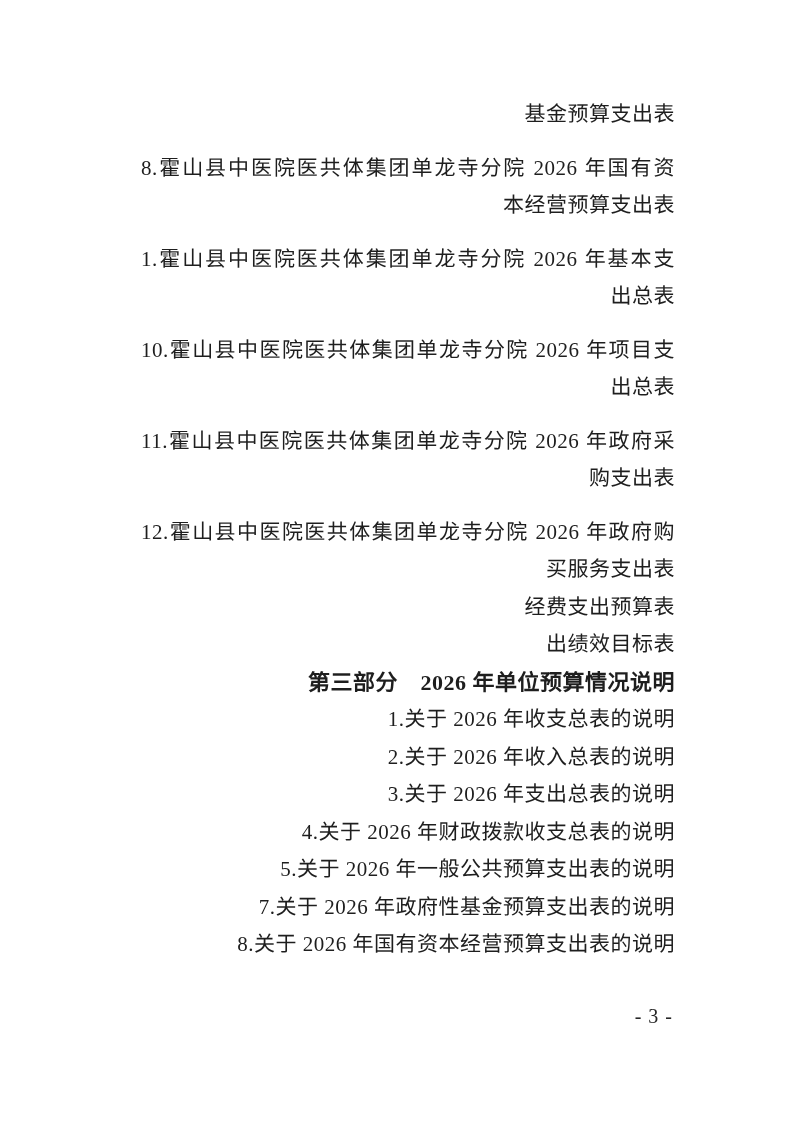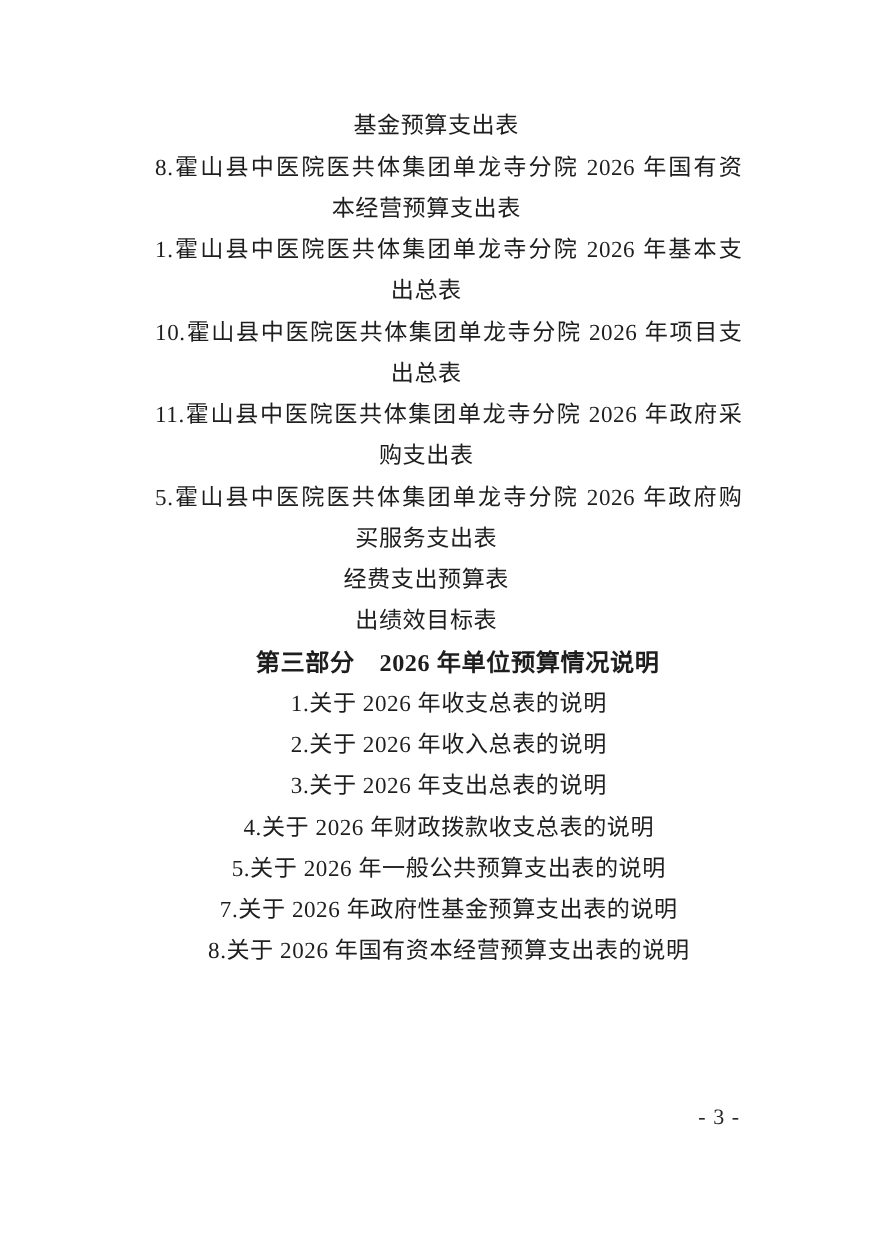"基金预算支出表" .ln { text-align: center -> right }
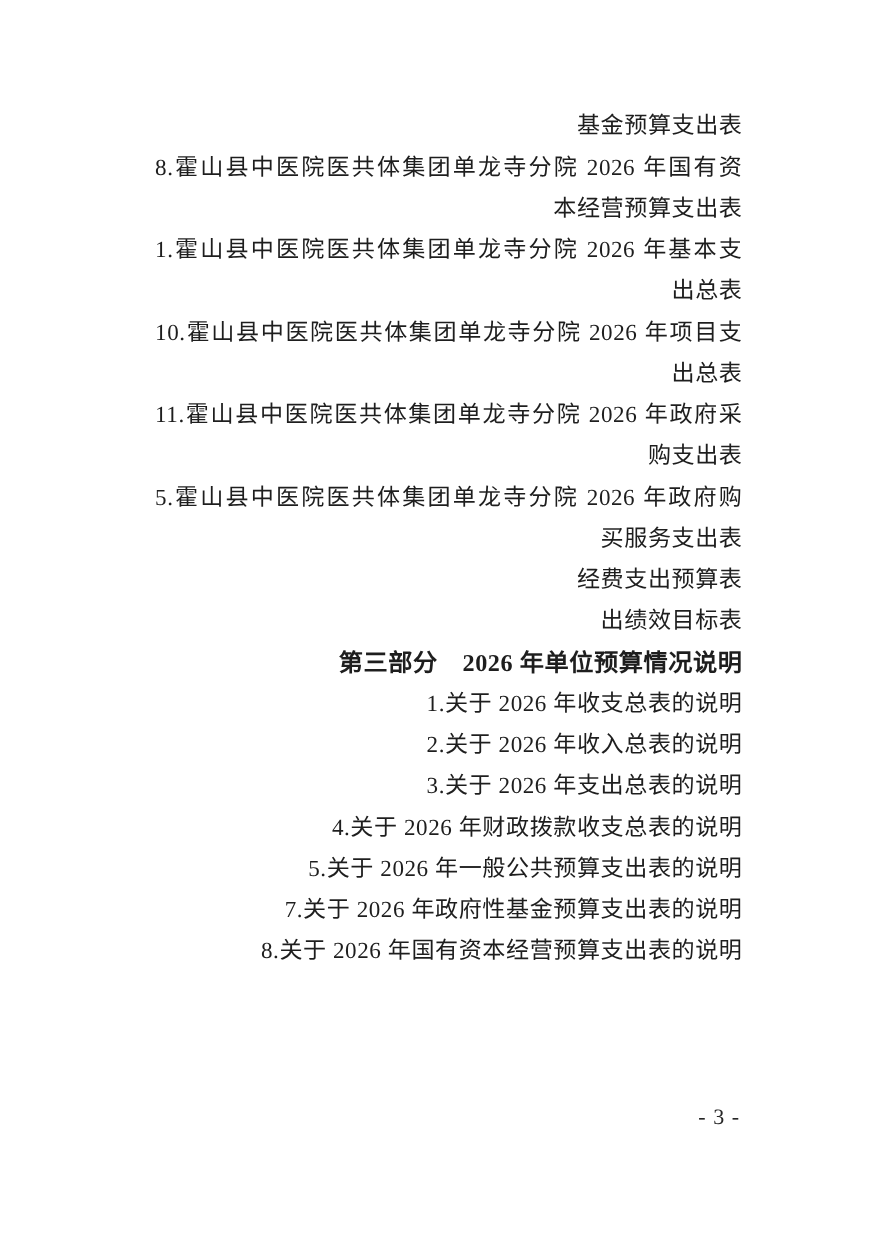"8.霍山县中医院医共体集团单龙寺分院 2026 年国有资" .just { margin-top: none -> 16px }
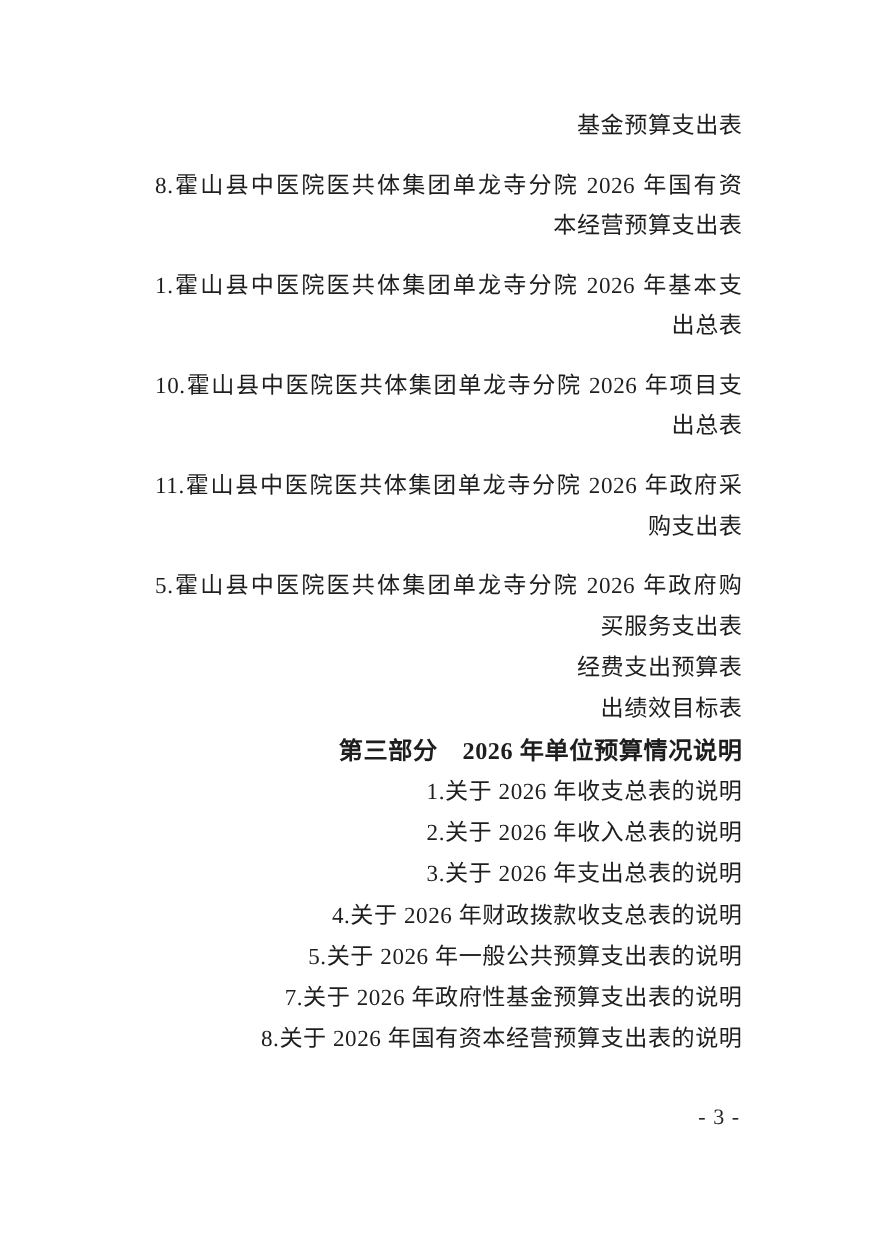"5.霍山县中医院医共体集团单龙寺分院 2026 年政府购" div.ln { text: 5 -> 12 }
